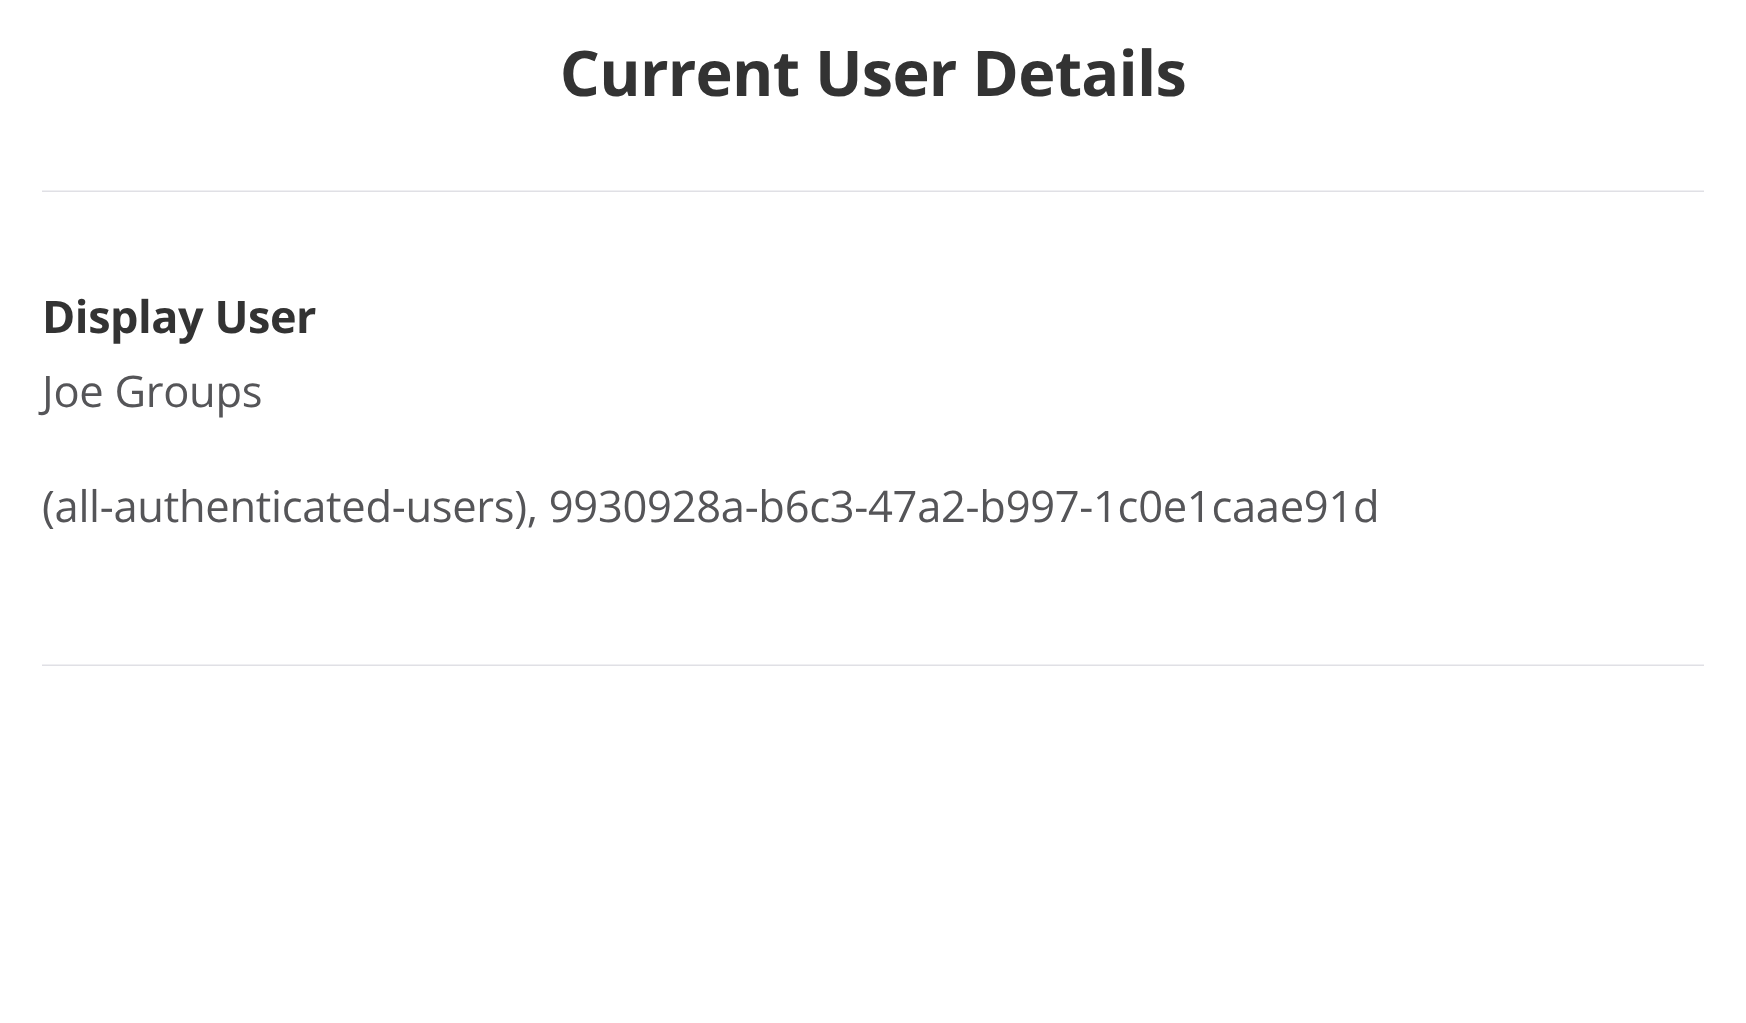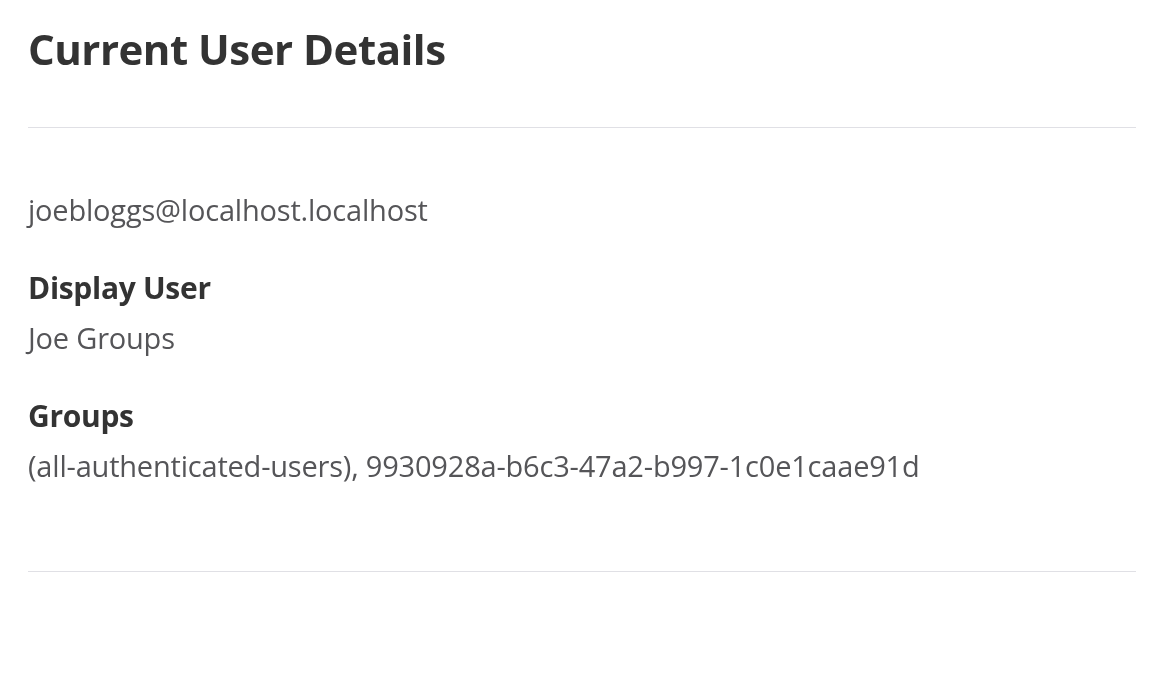"Current User Details" .page-title { text-align: none -> center }
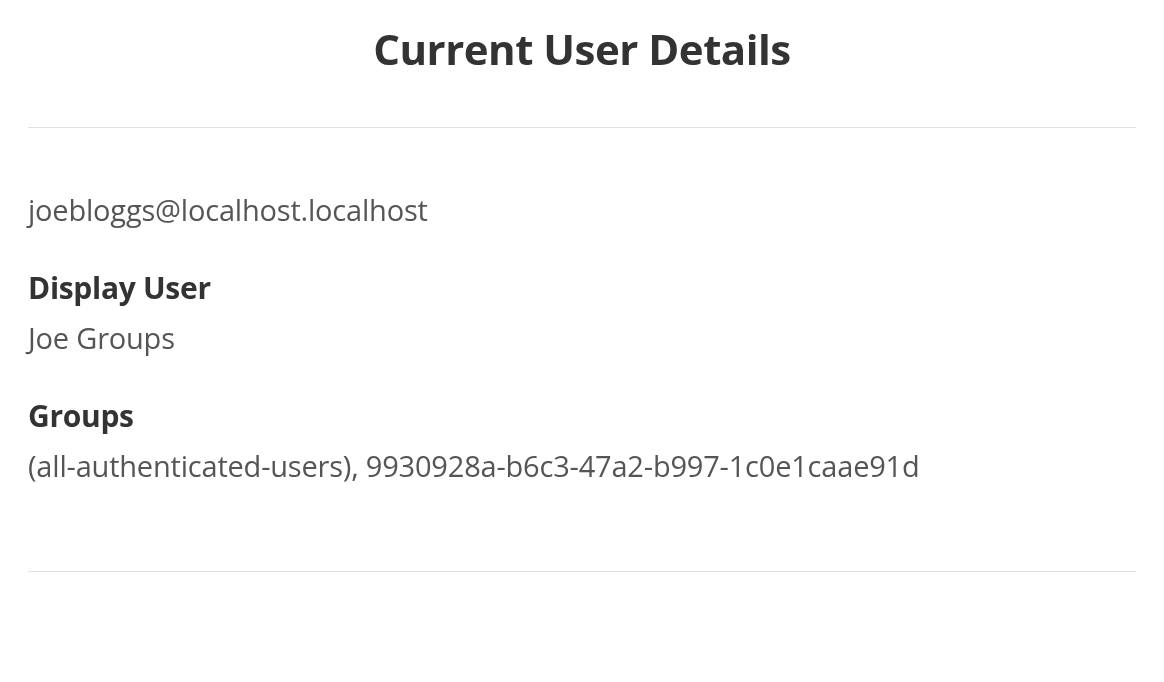"joebloggs@localhost.localhost" div.field-value { html: <div>joebloggs@localhost.localhost</div> -> none }
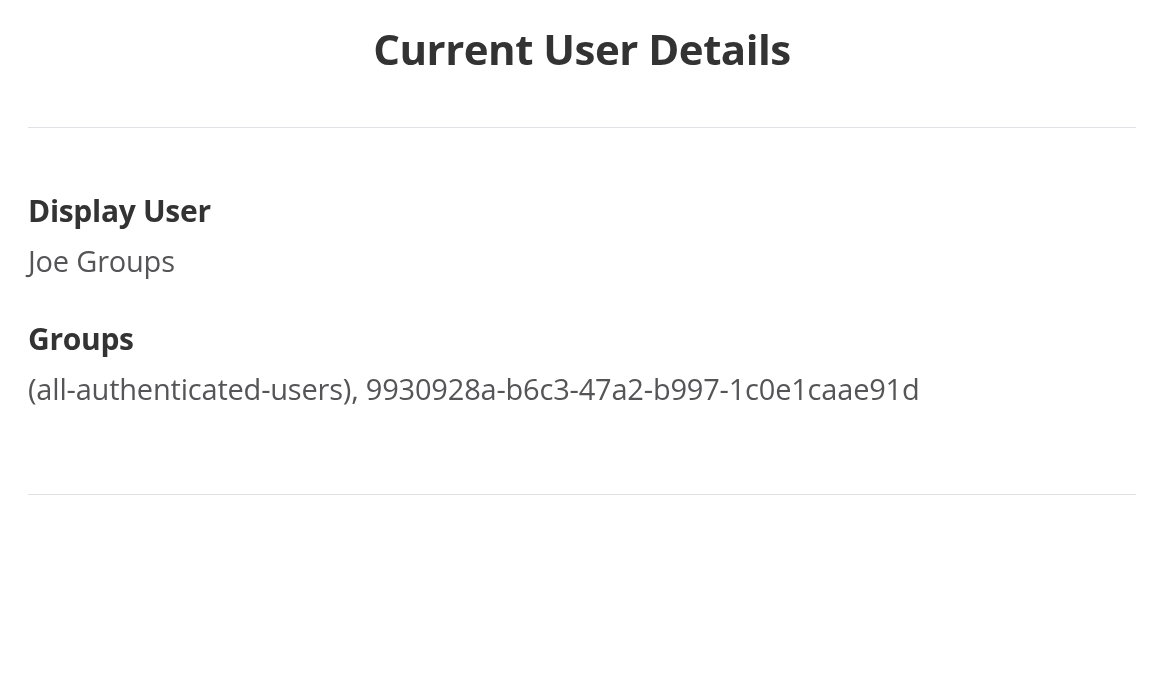"Groups" div.field-label { html: <div>Groups</div> -> none }
